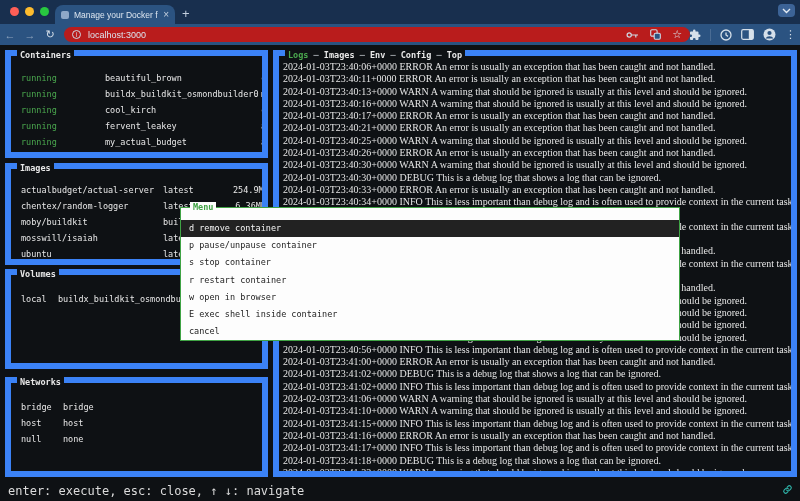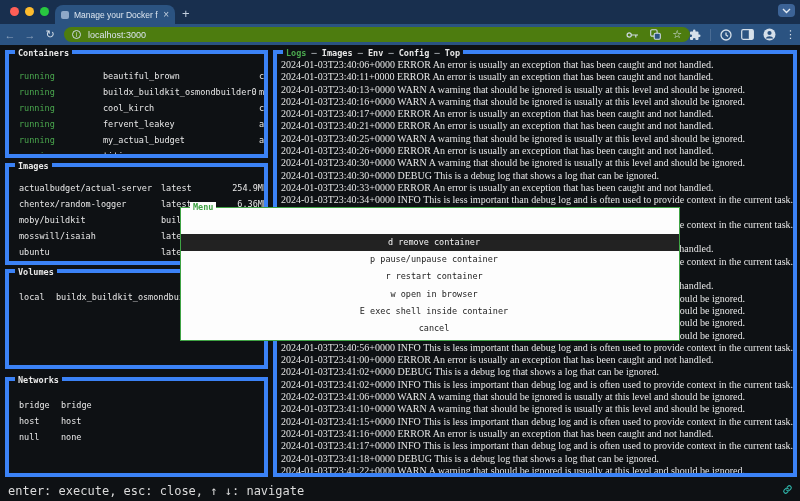"localhost:3000" .urlpill { background: #4d7c0f -> #b91c1c }
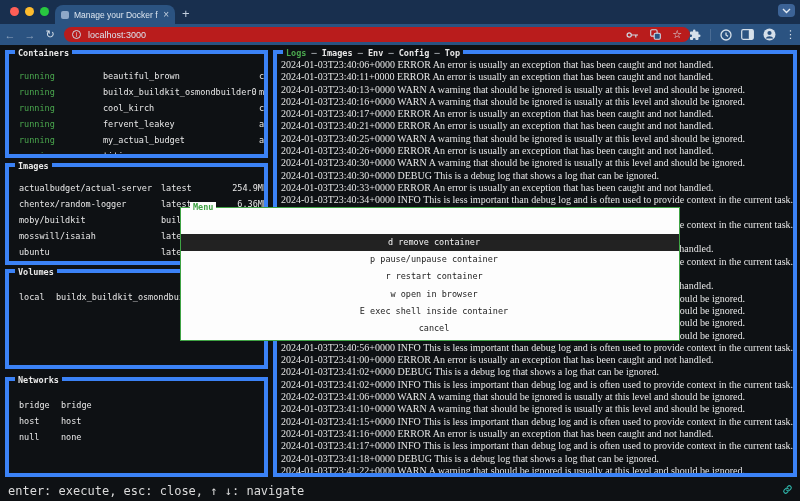"Containers" .panel { border: 4px solid #3b82f6 -> 6px solid #3b82f6 }
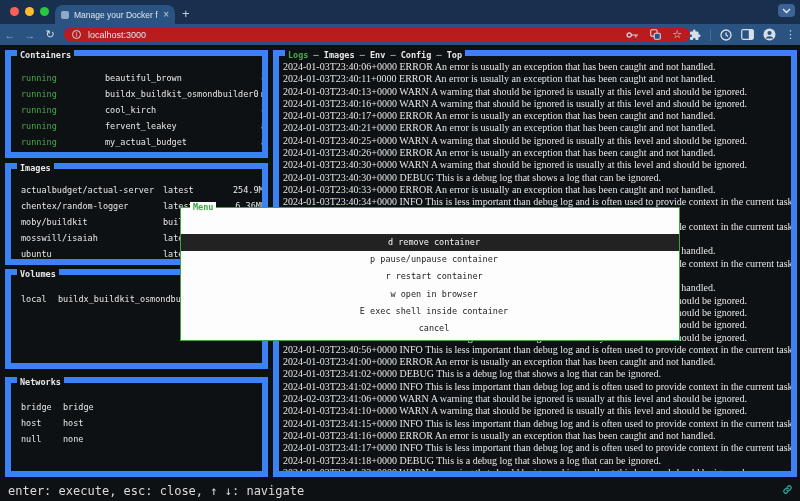"d remove container" .menu .mbody { padding-top: 26px -> 12px; text-align: center -> none }
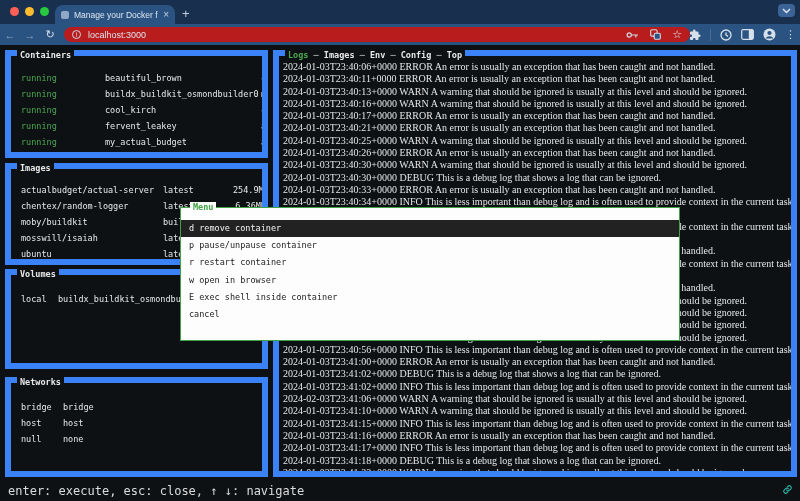"s stop container" div.menu-item { html: none -> <div><span>s</span><span>stop container</span></div> }
